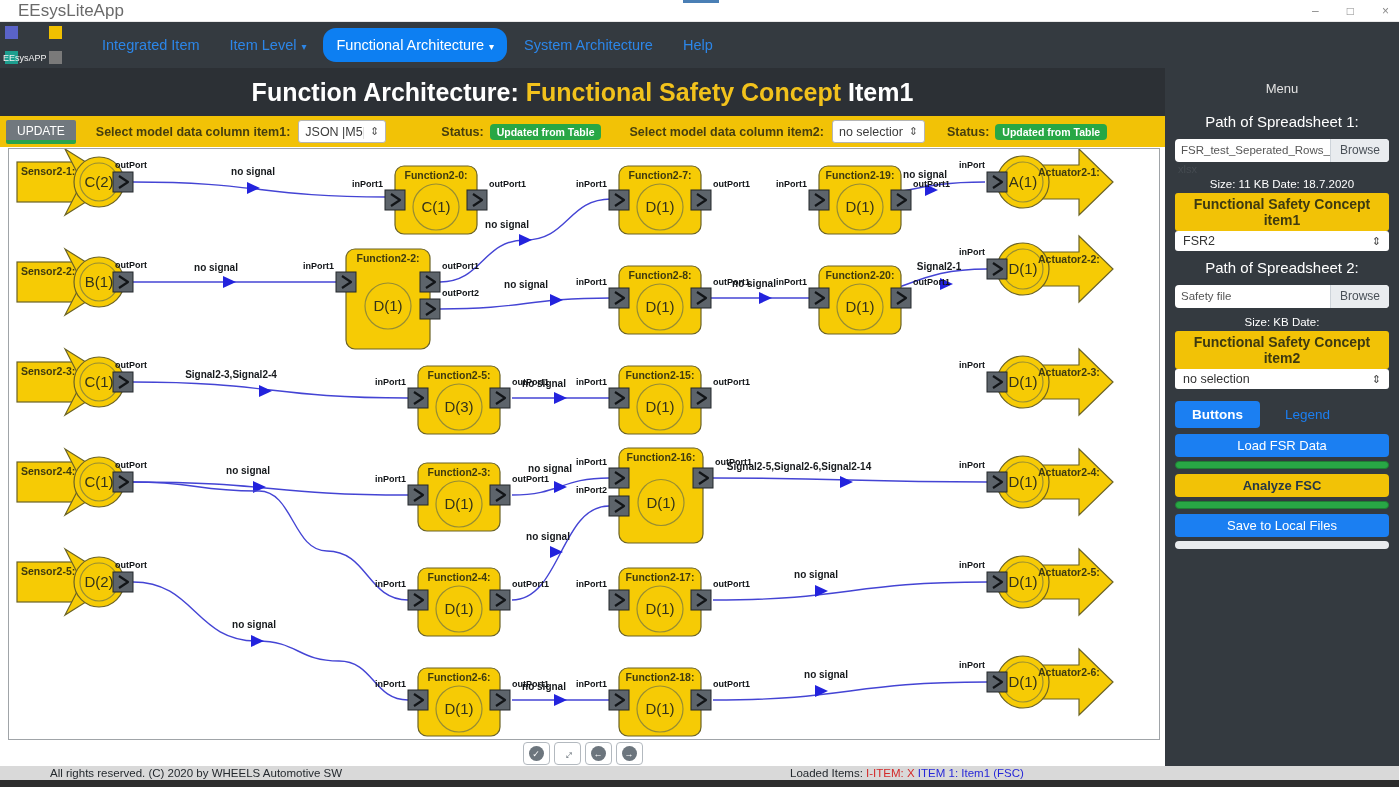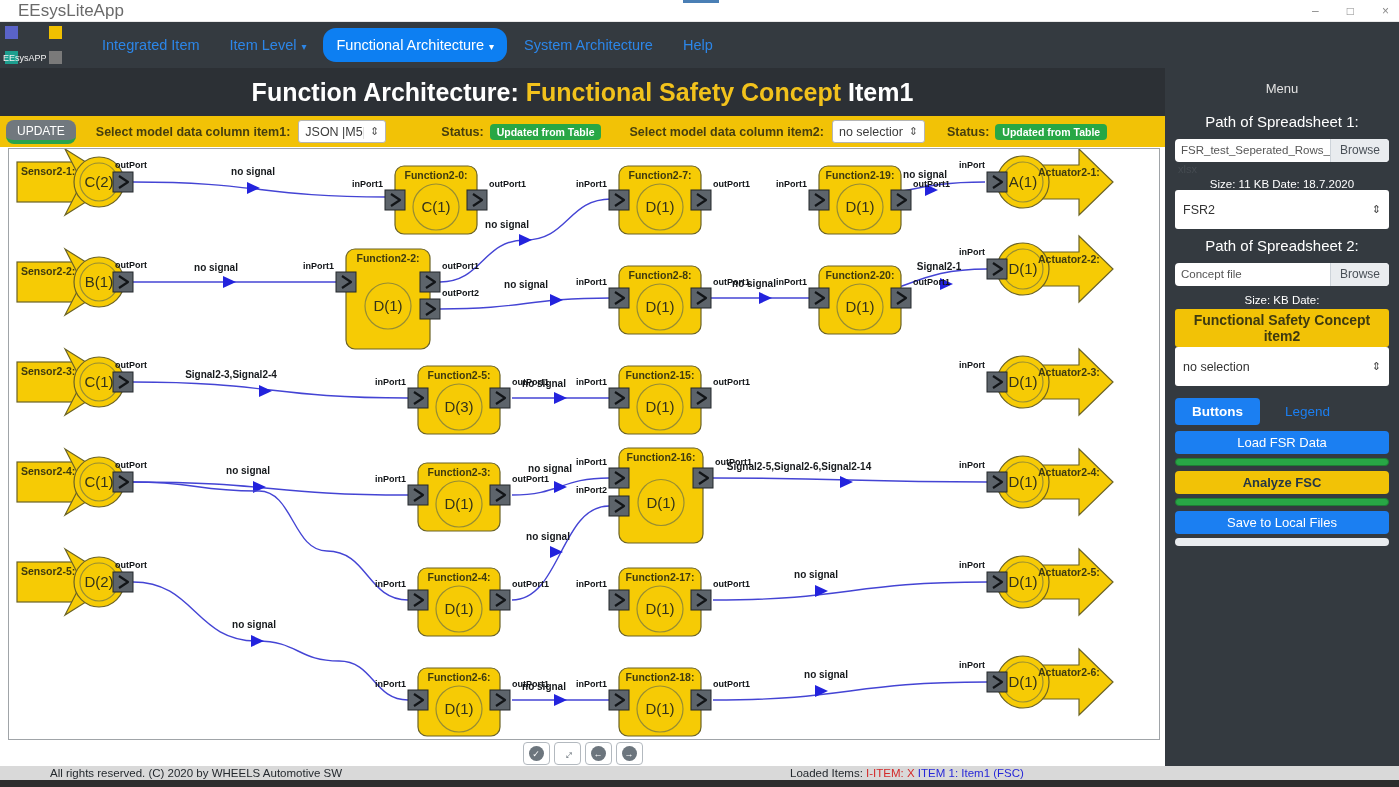"UPDATE" .update-btn { border-radius: 8px -> 2px }
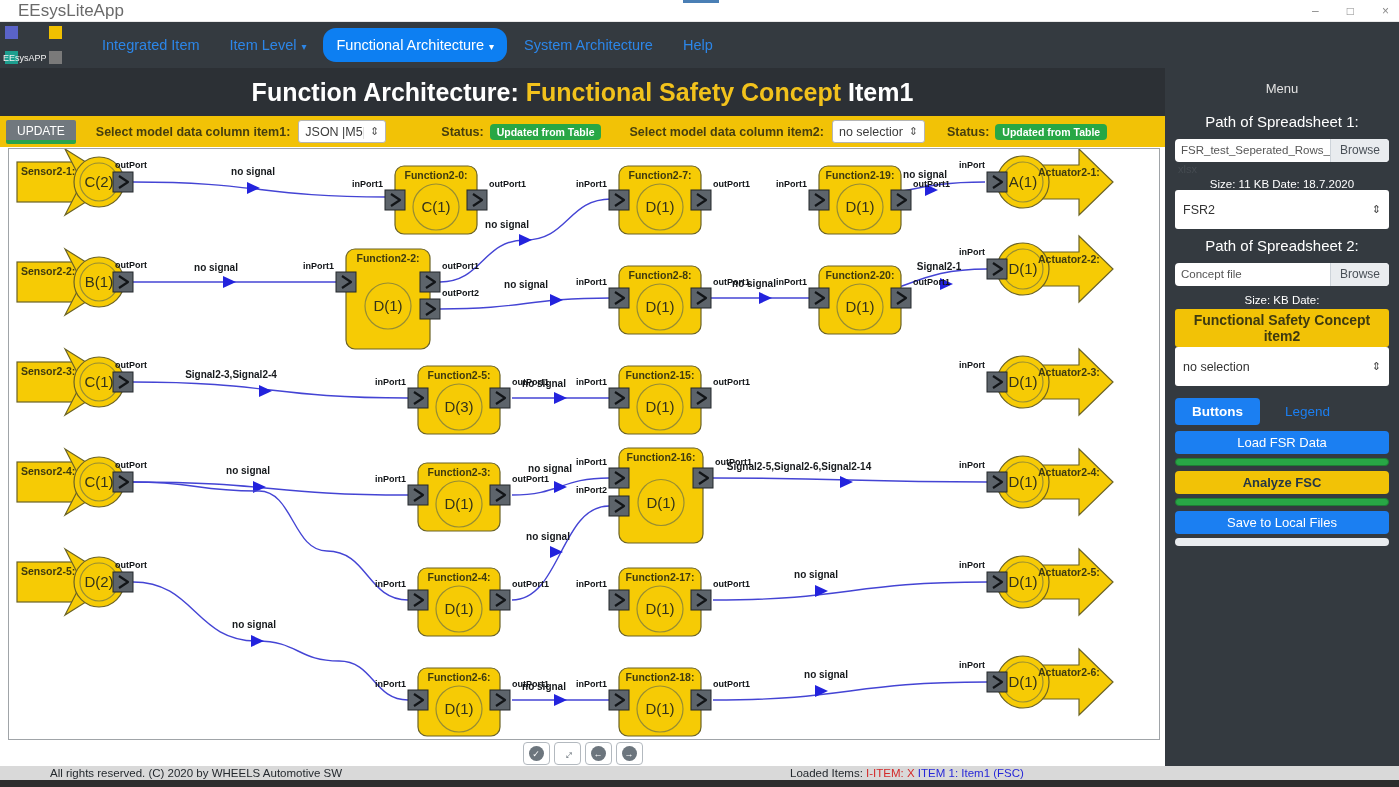"Functional Safety Concept item1" div.concept-header { html: none -> <div>Functional Safety Concept item1</div> }
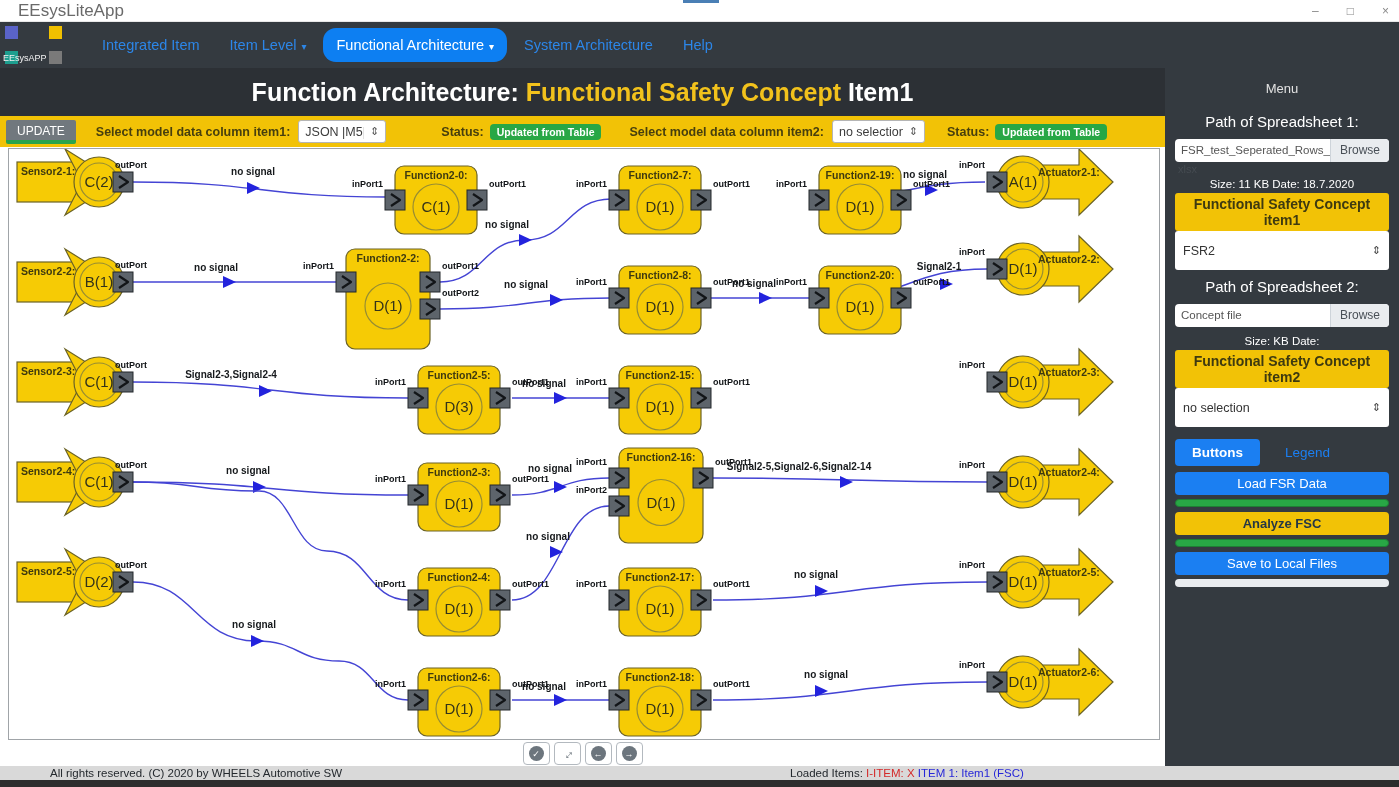"FSR2" .side-select { height: 39px -> 20px }
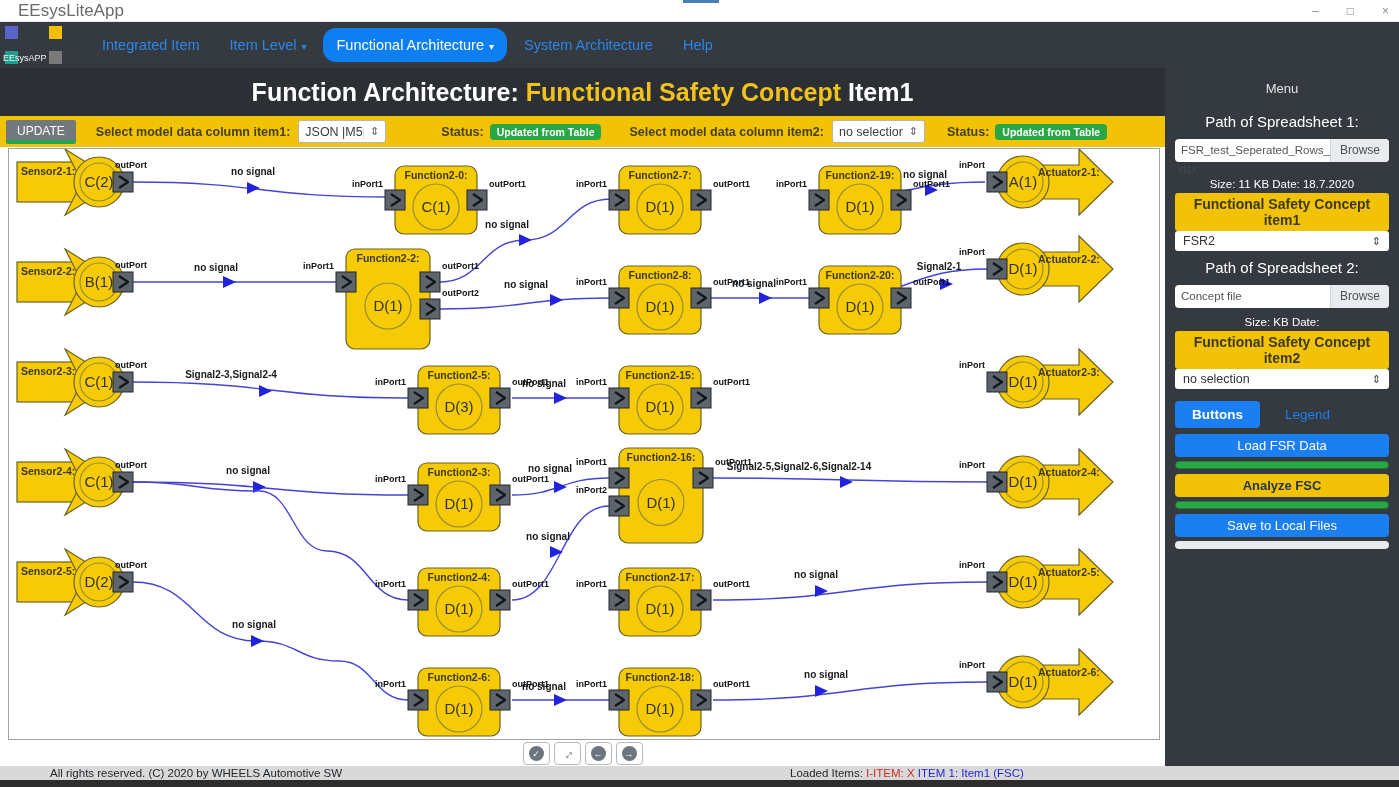"Concept file" span.file-name { text: Concept -> Safety }
